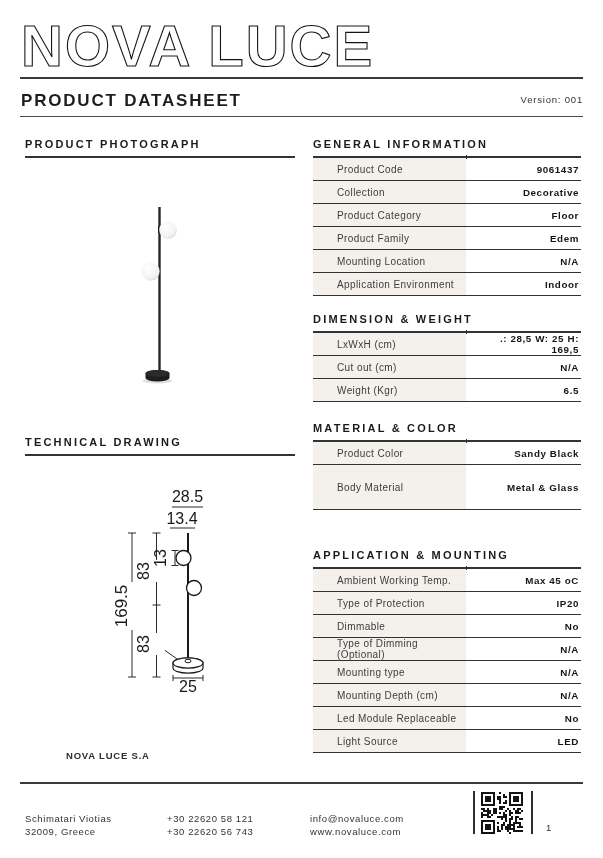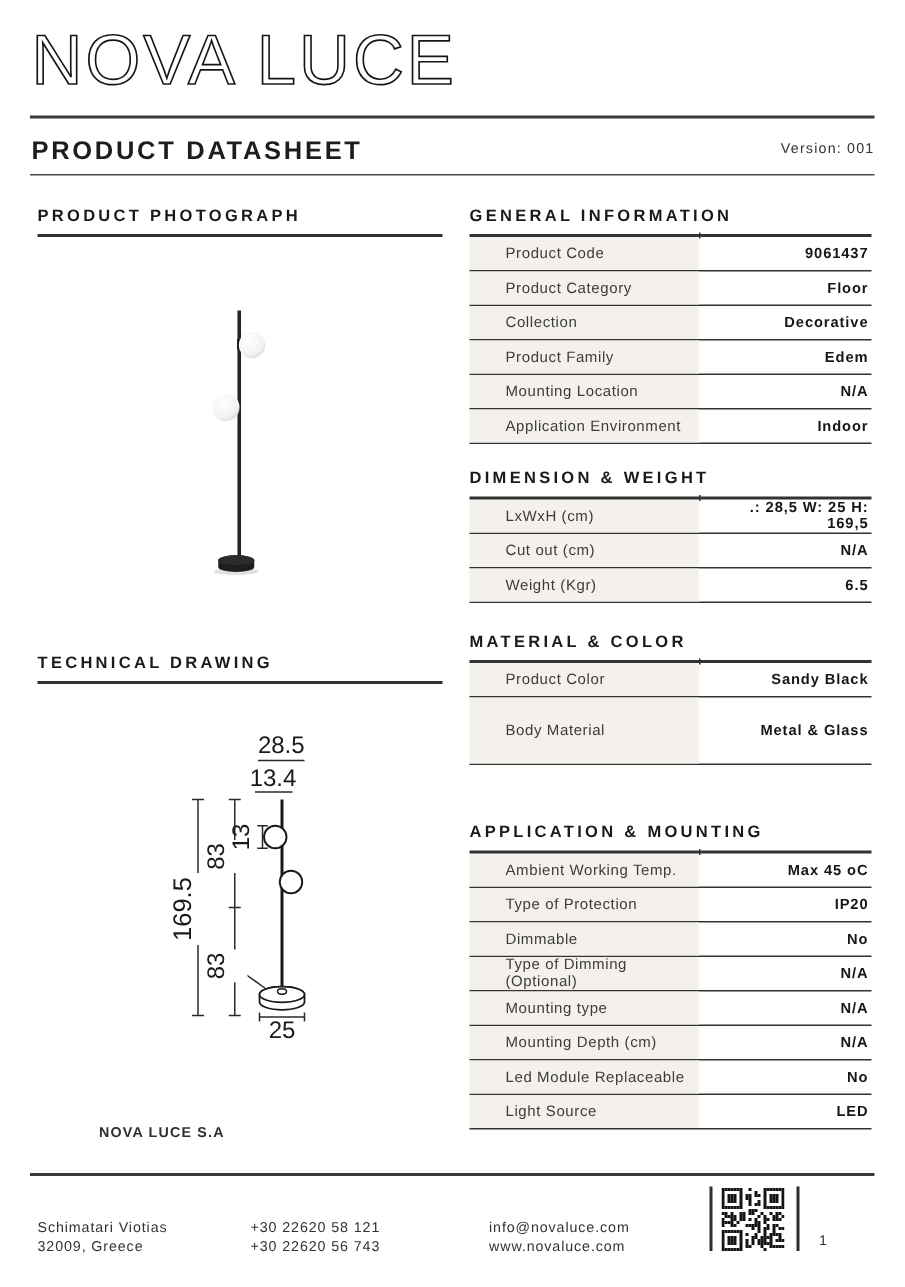"NOVA LUCE" .logo { font-size: 47px -> 58px; font-weight: 400 -> 700 }
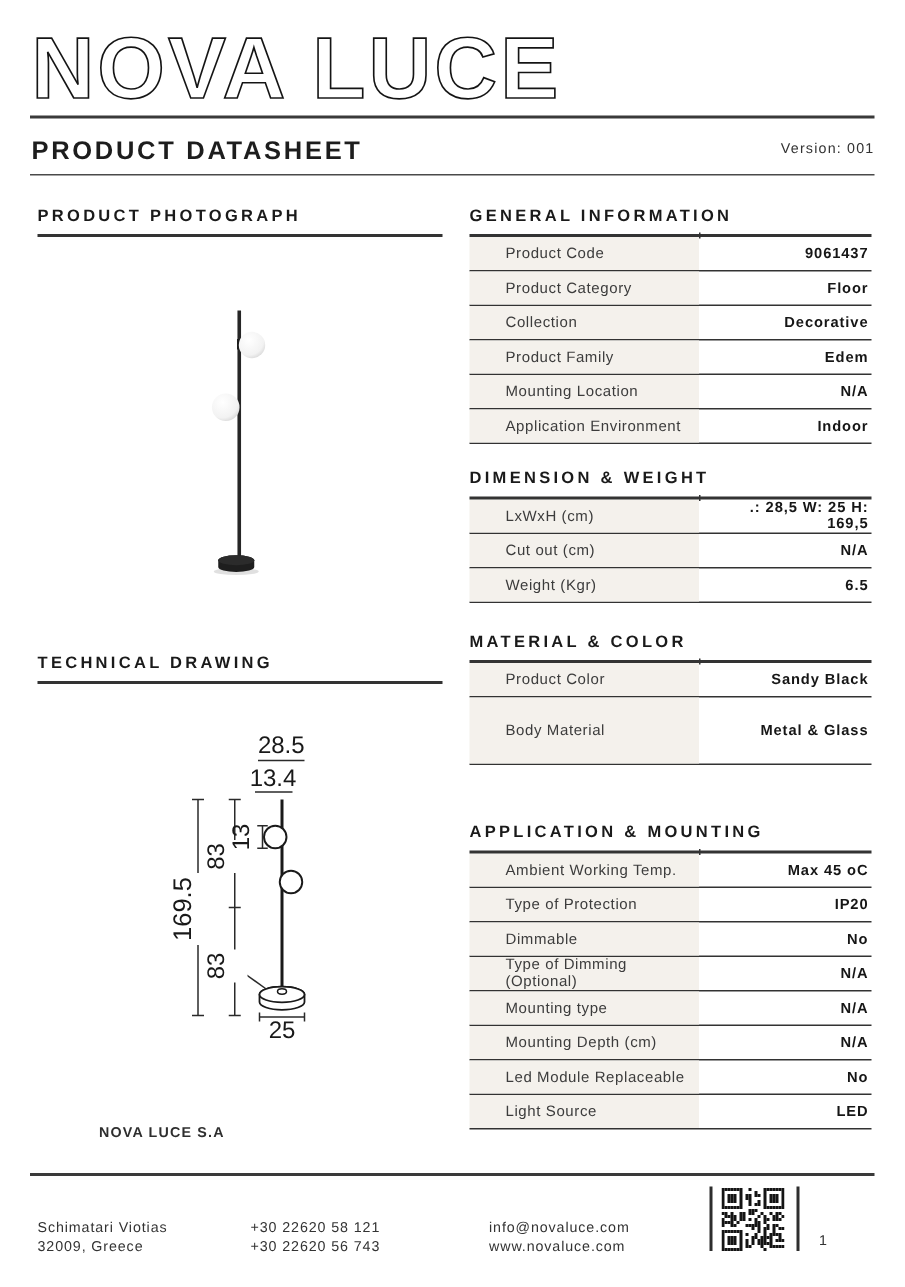"Product Category" div.t-row { order: before "Collection" -> after "Collection" }
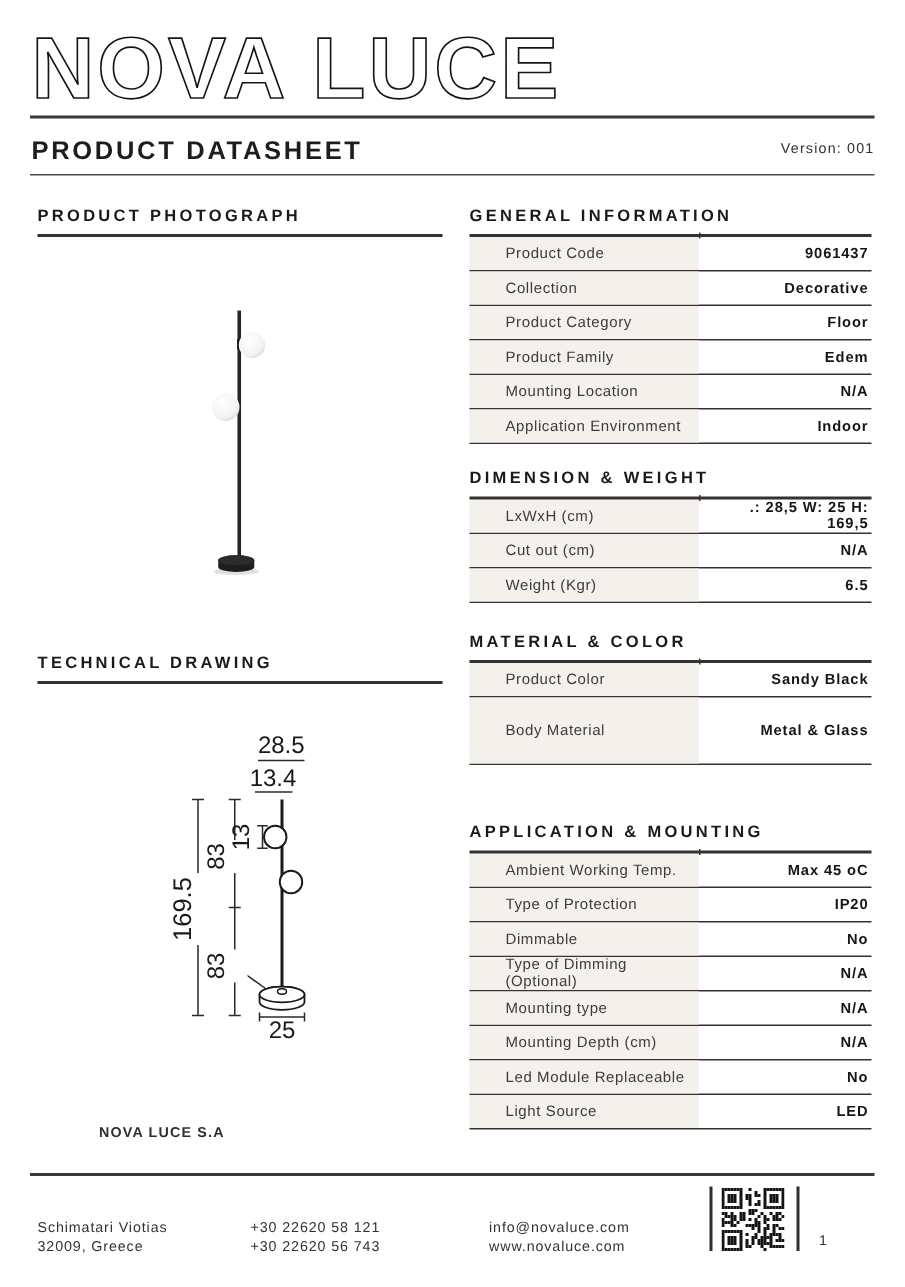"info@novaluce.com" .f-web { margin-left: 16px -> none }
